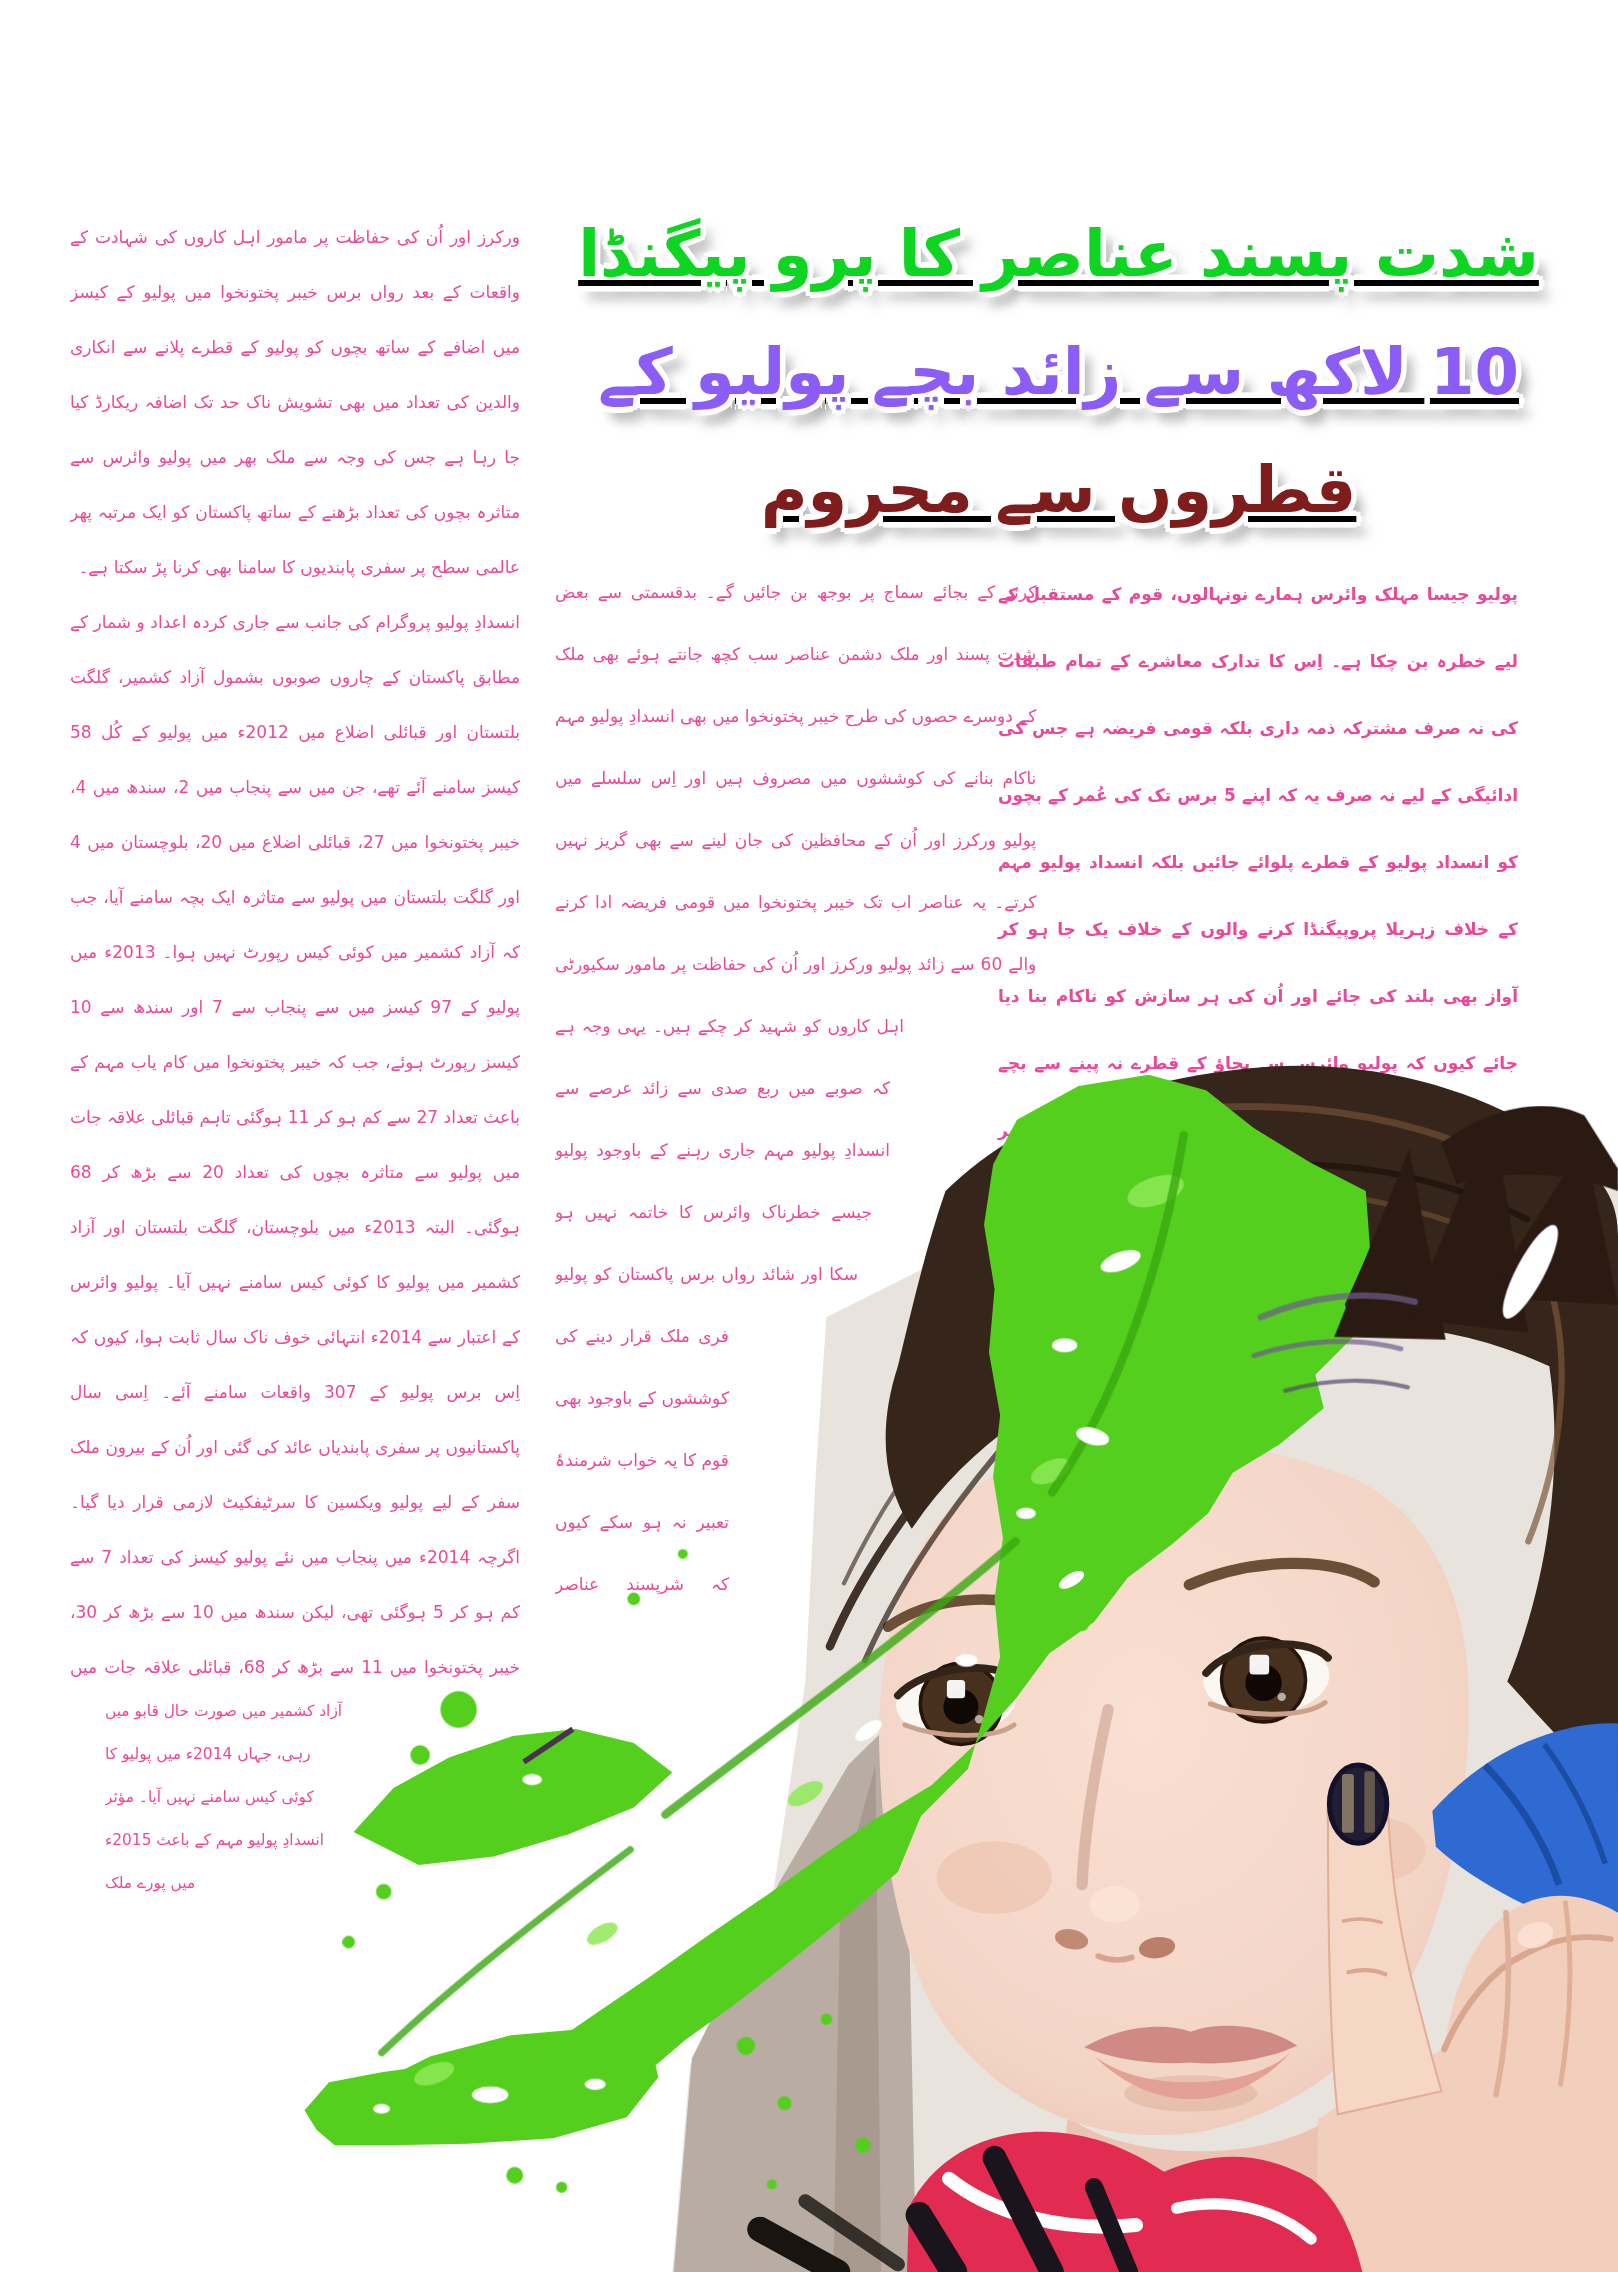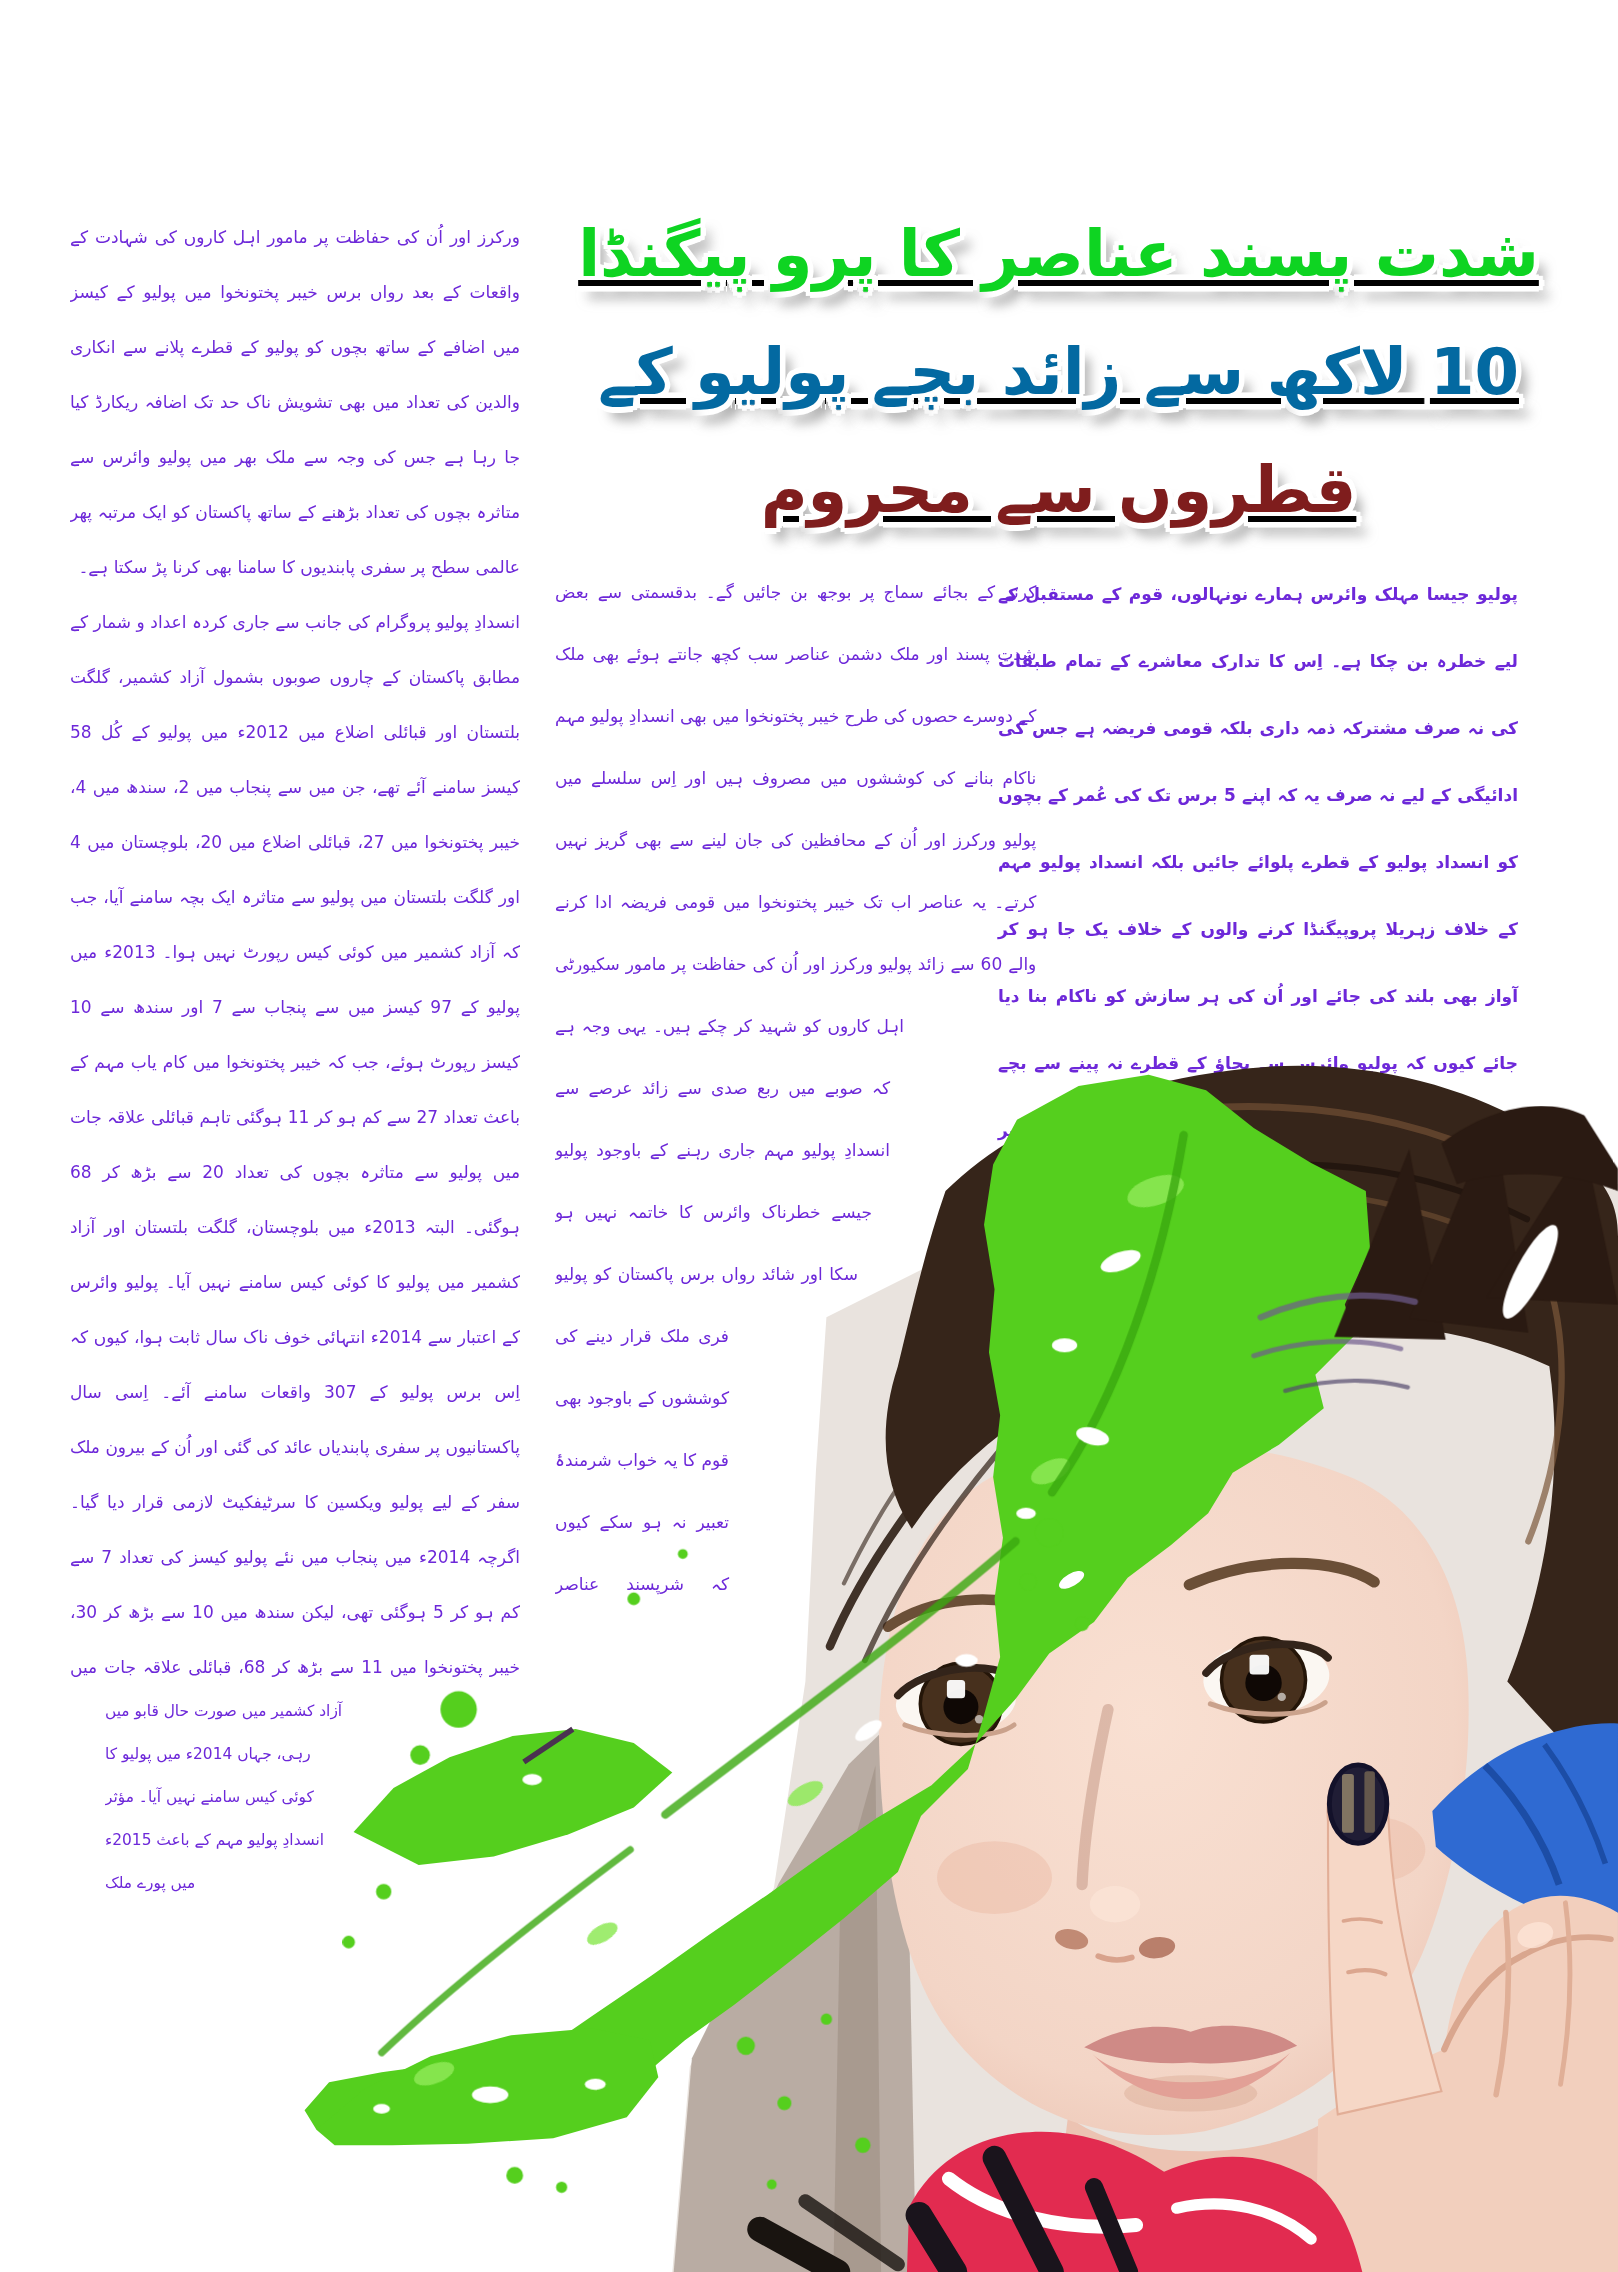"ورکرز اور اُن کی حفاظت" .col { color: #6d28d9 -> #ec4899 }
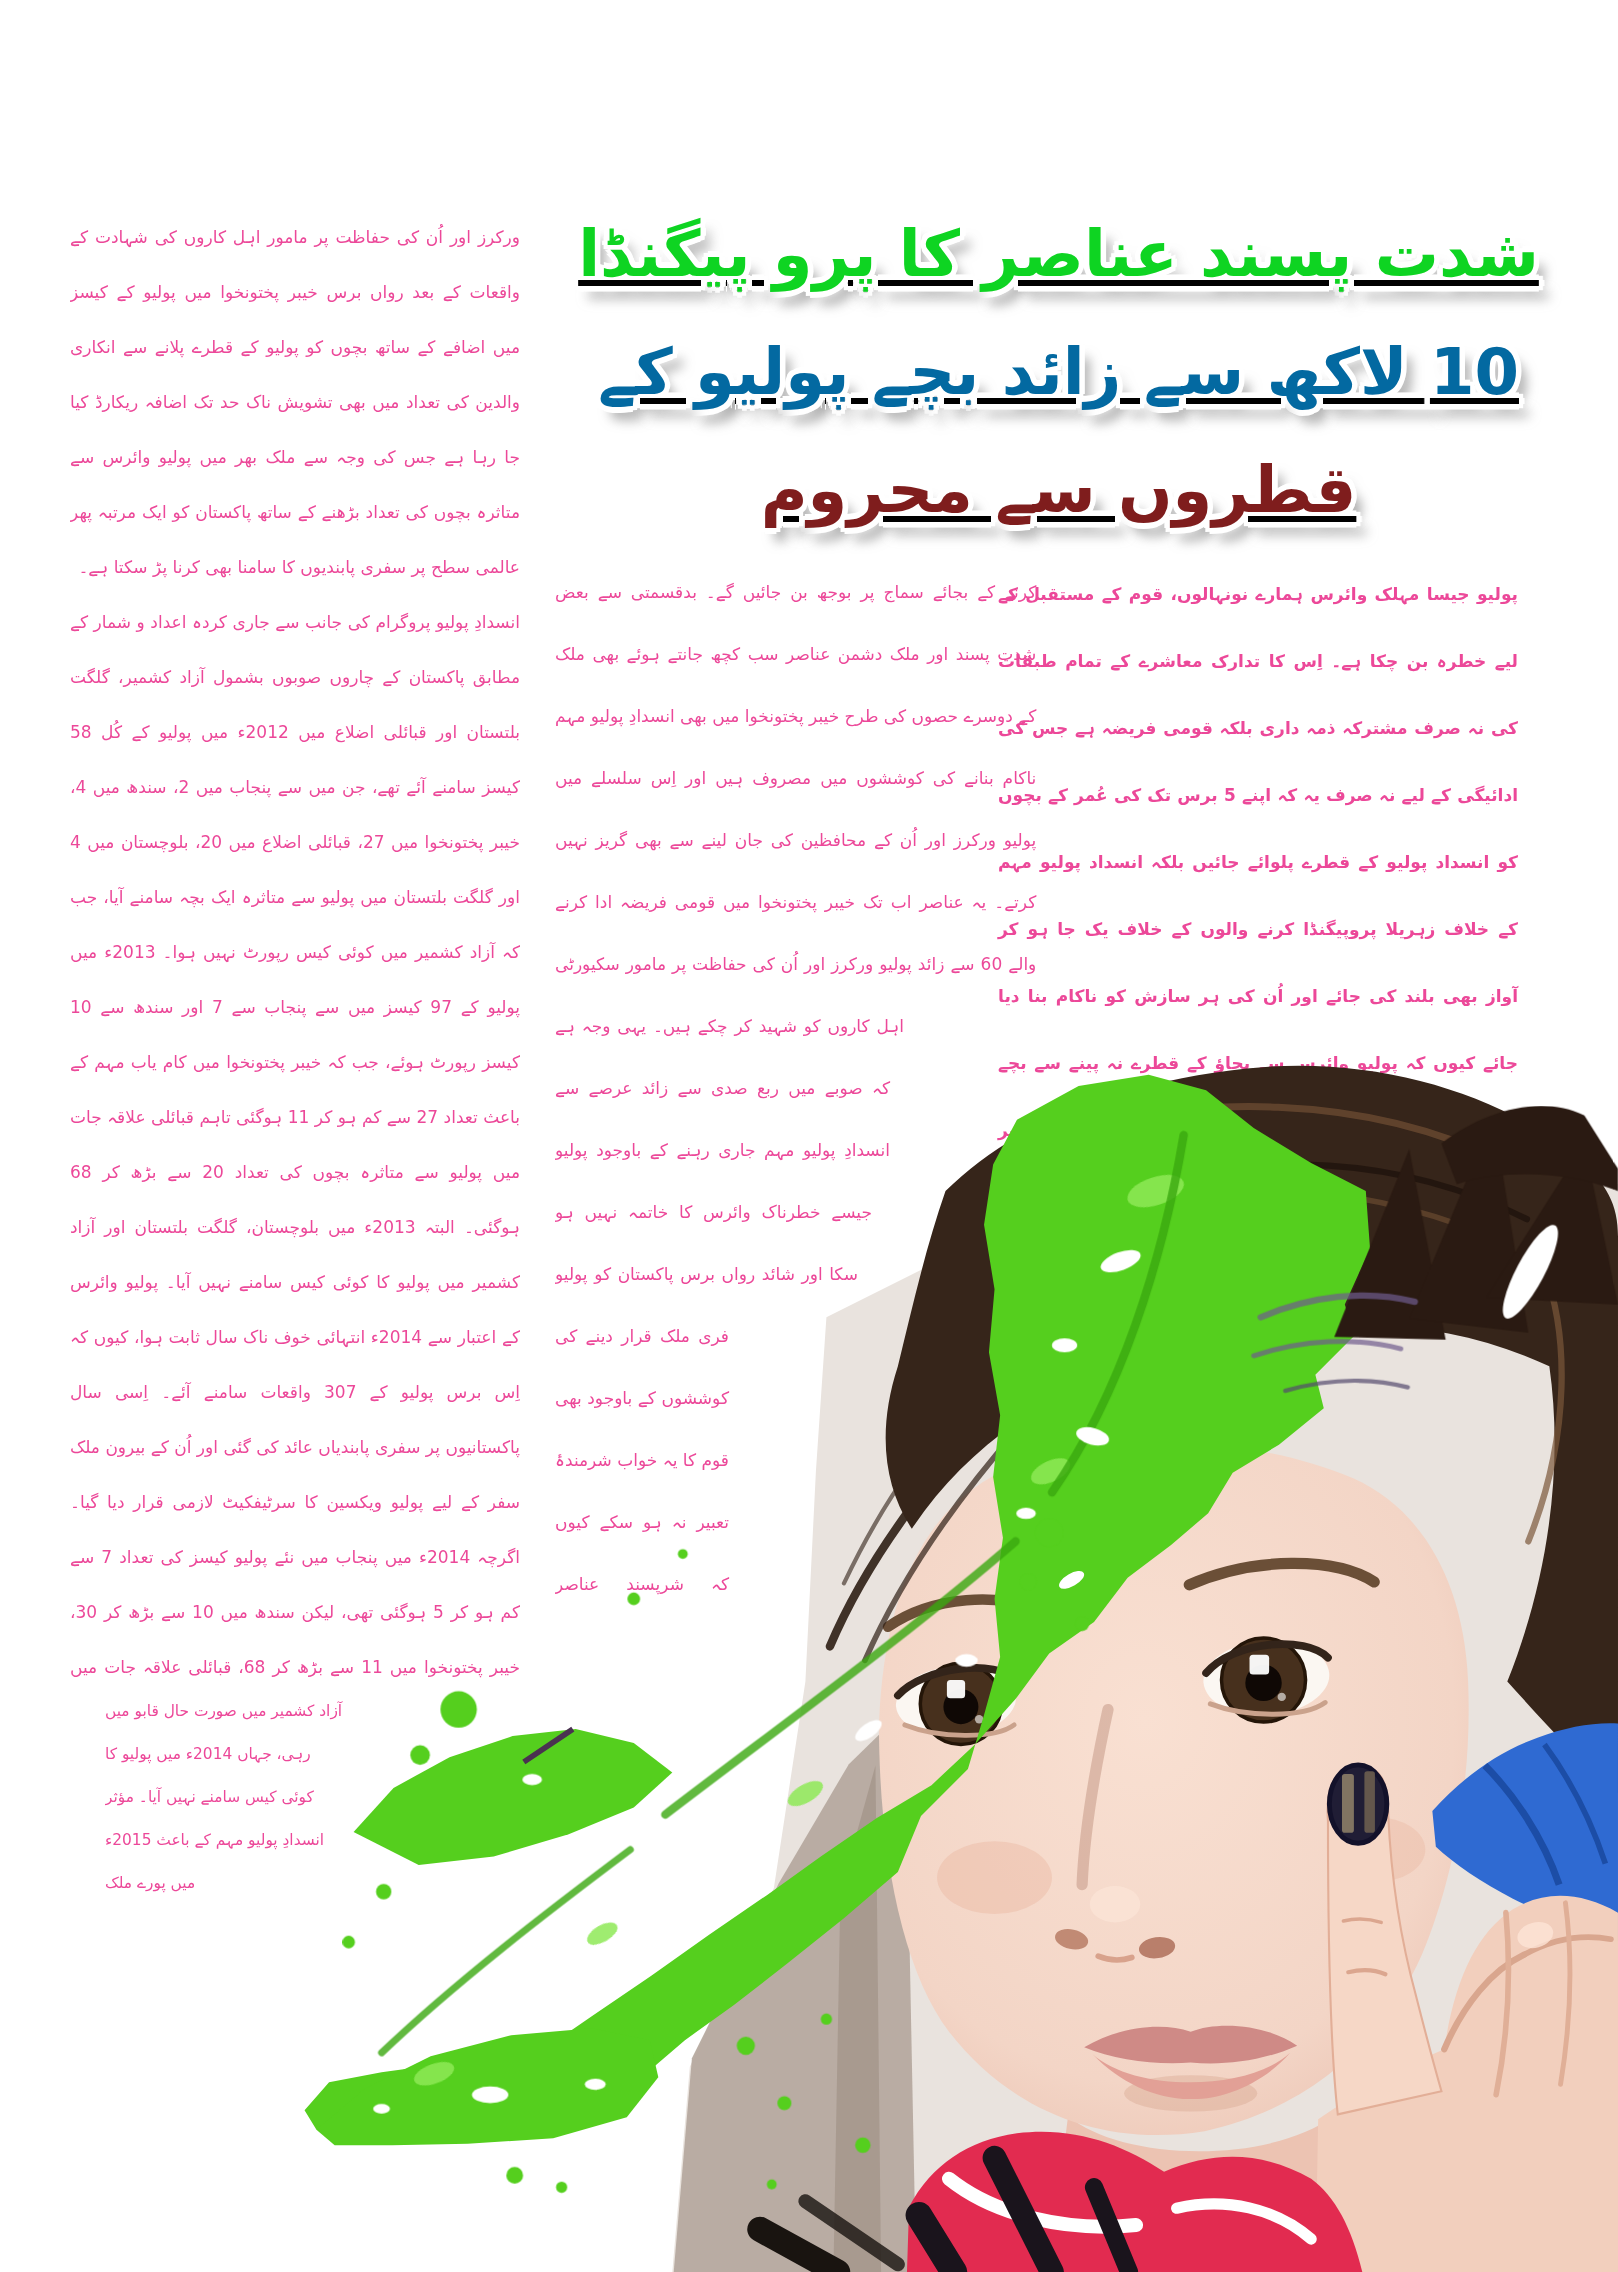"10 لاکھ سے زائد بچے" div.hl { color: #0369a1 -> #8b5cf6 }
